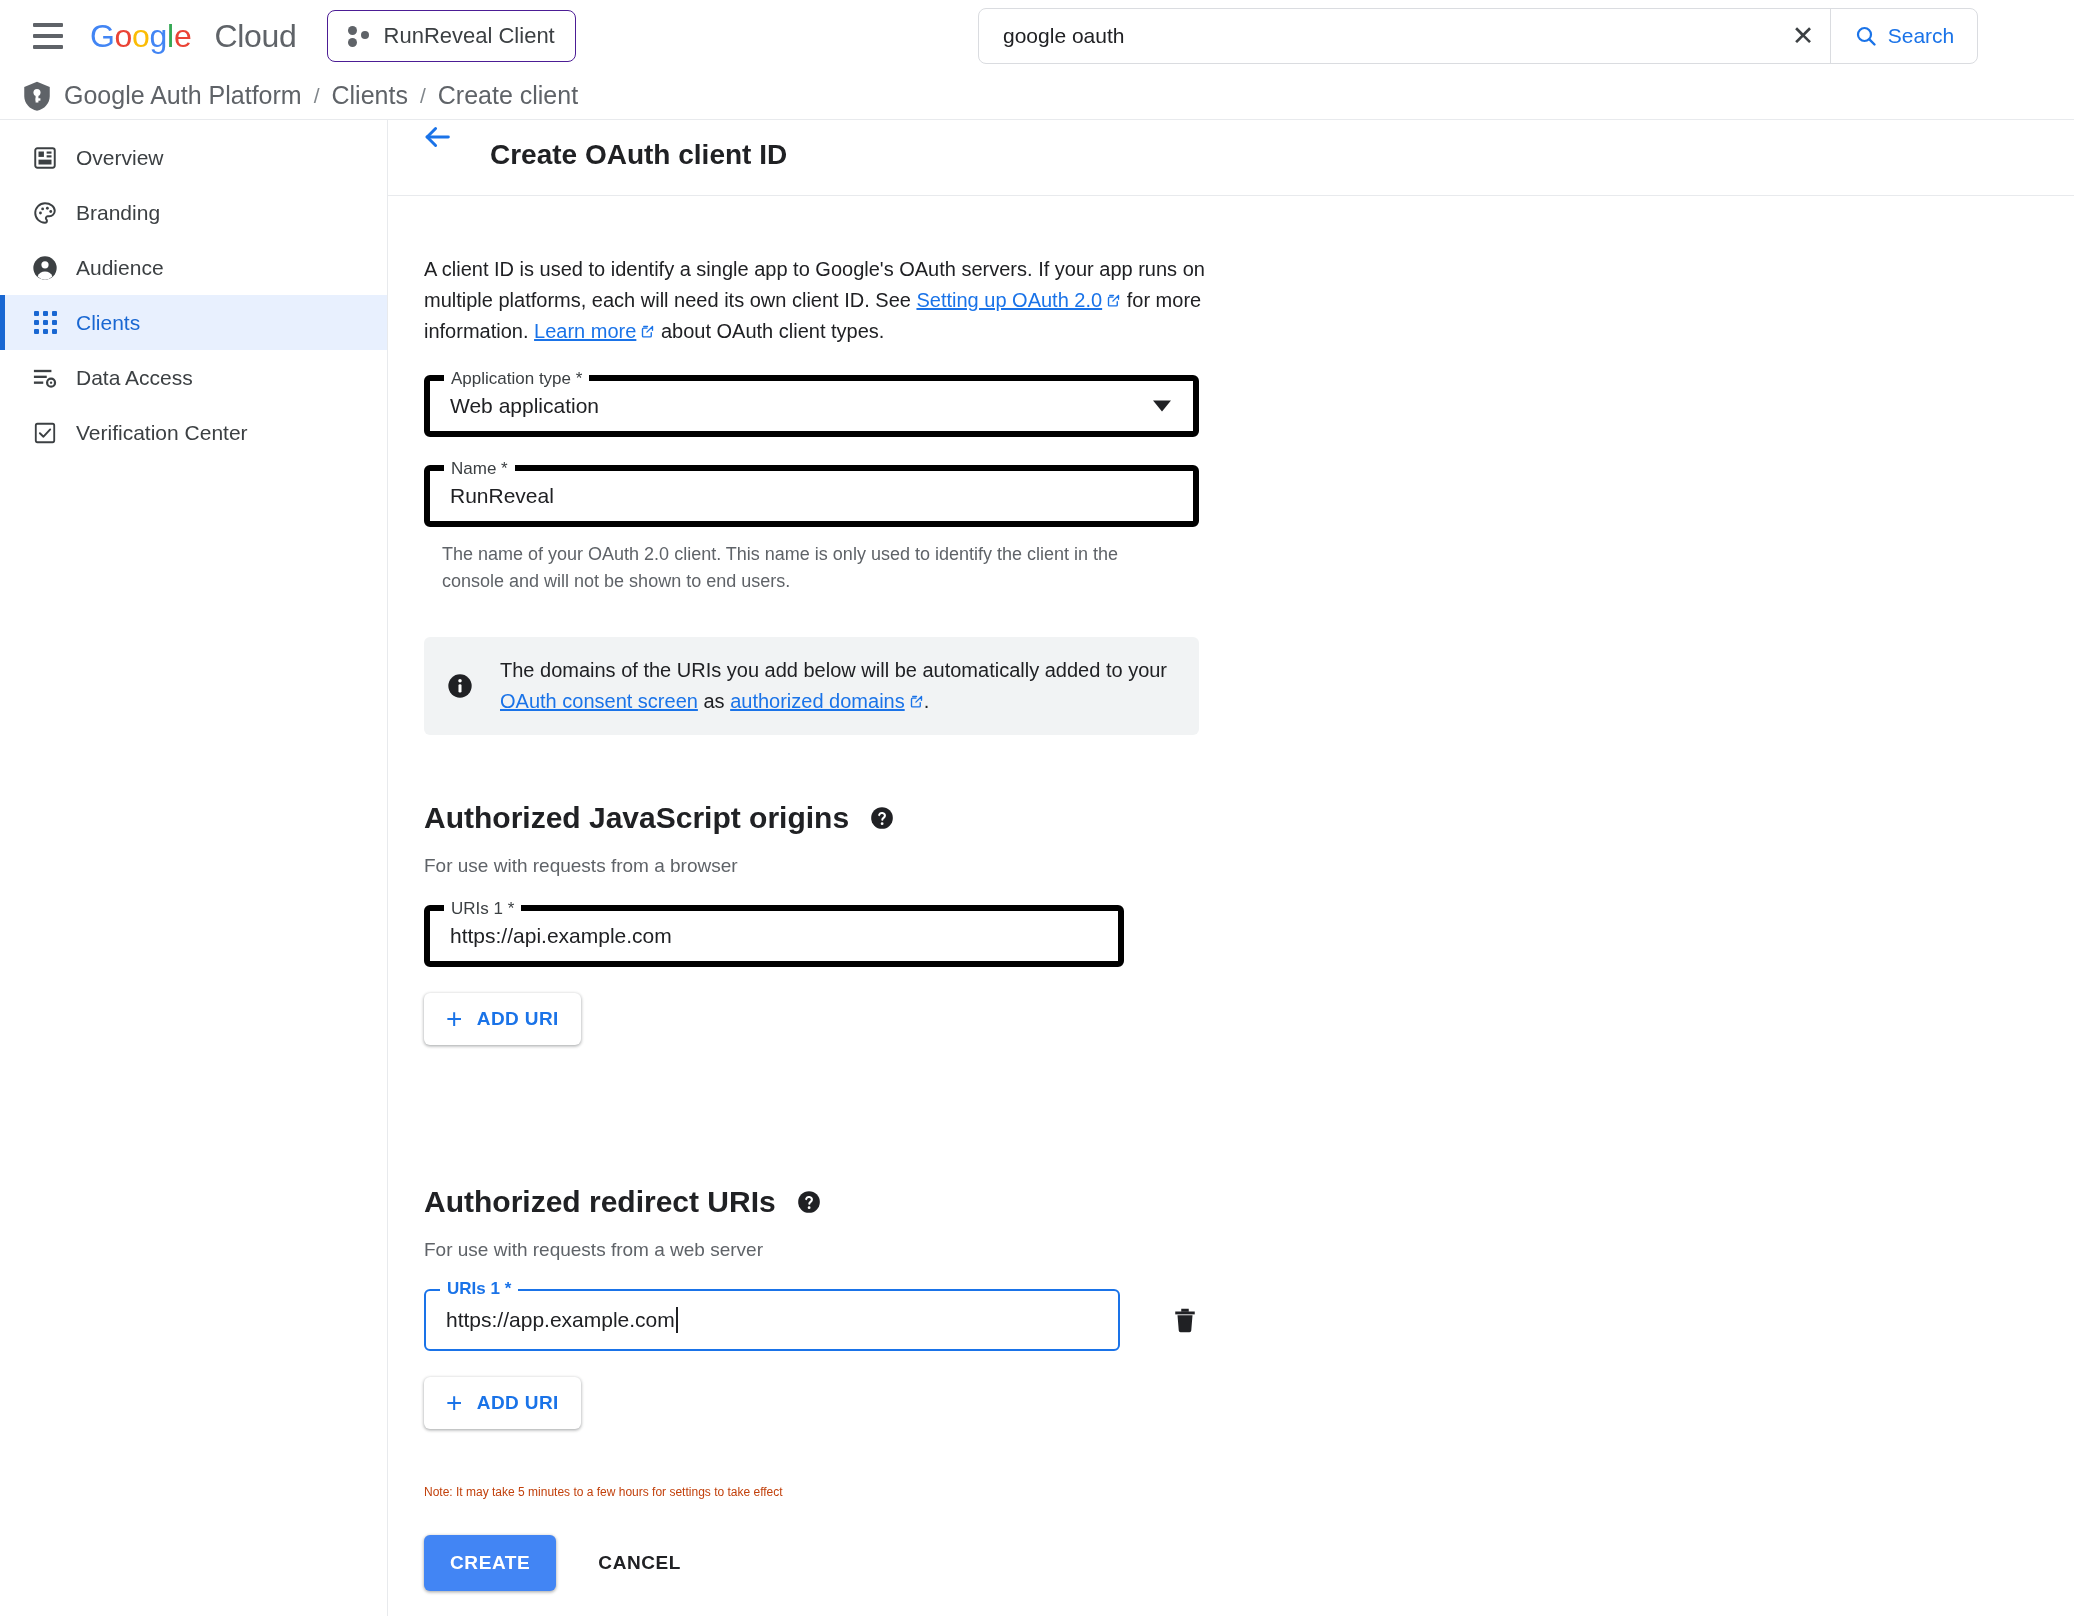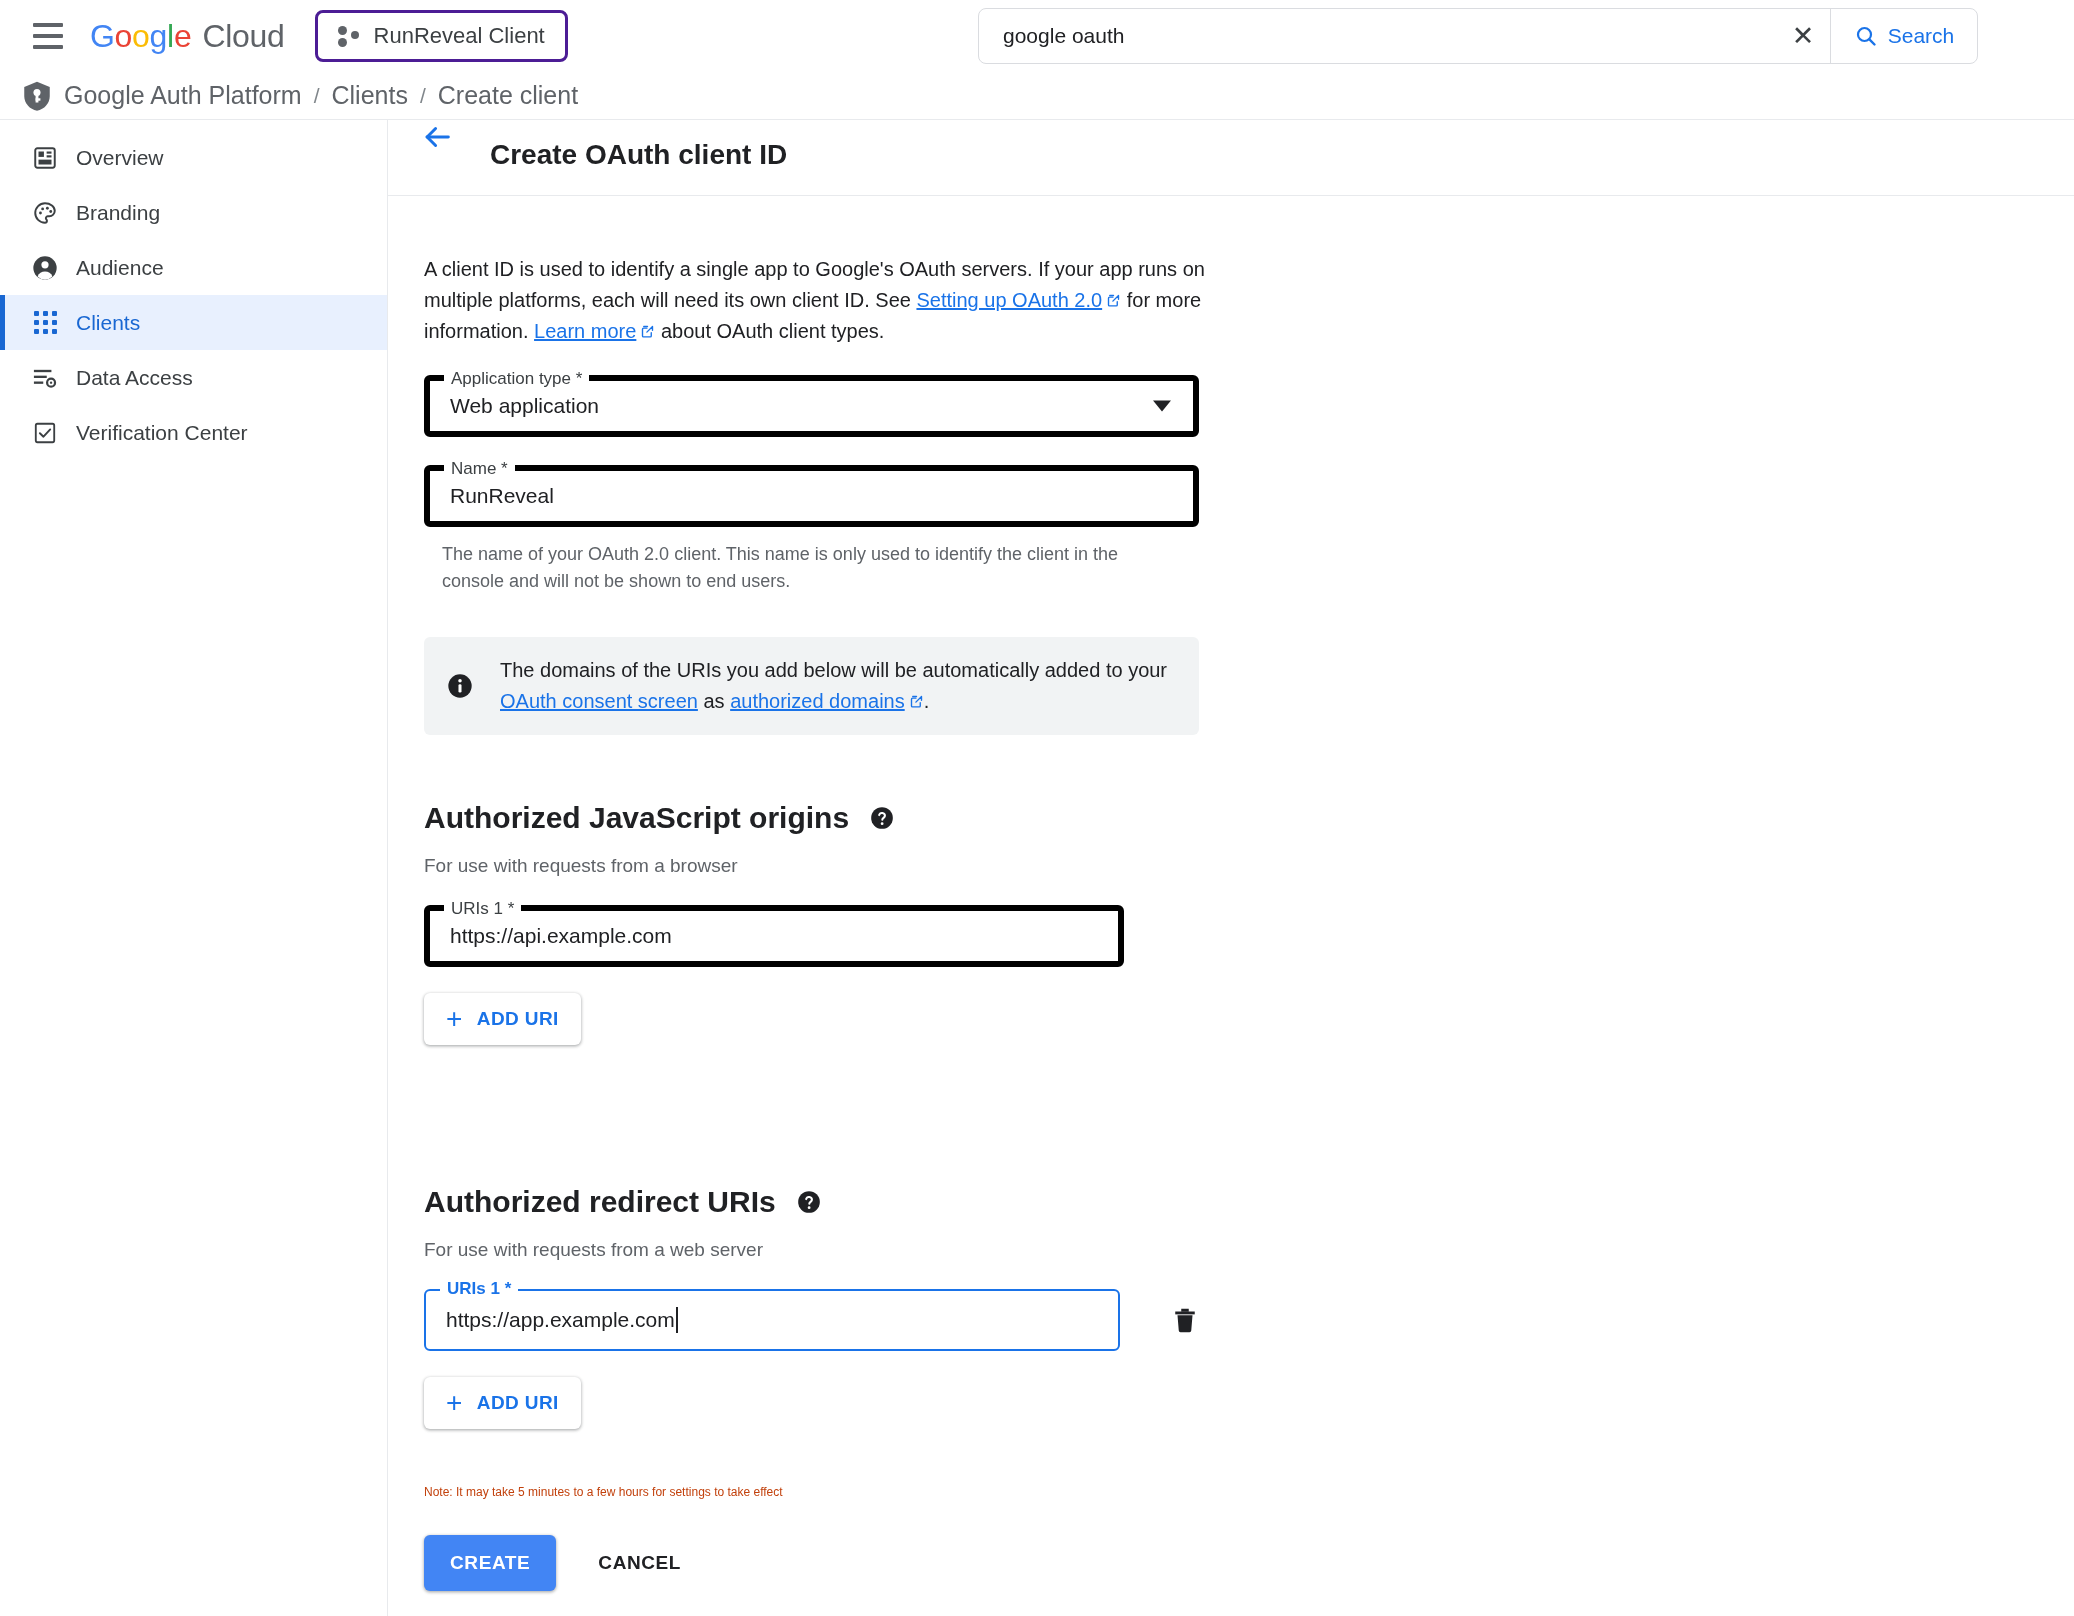"Cloud" .gclogo .cloud { margin-left: 11px -> 23px }
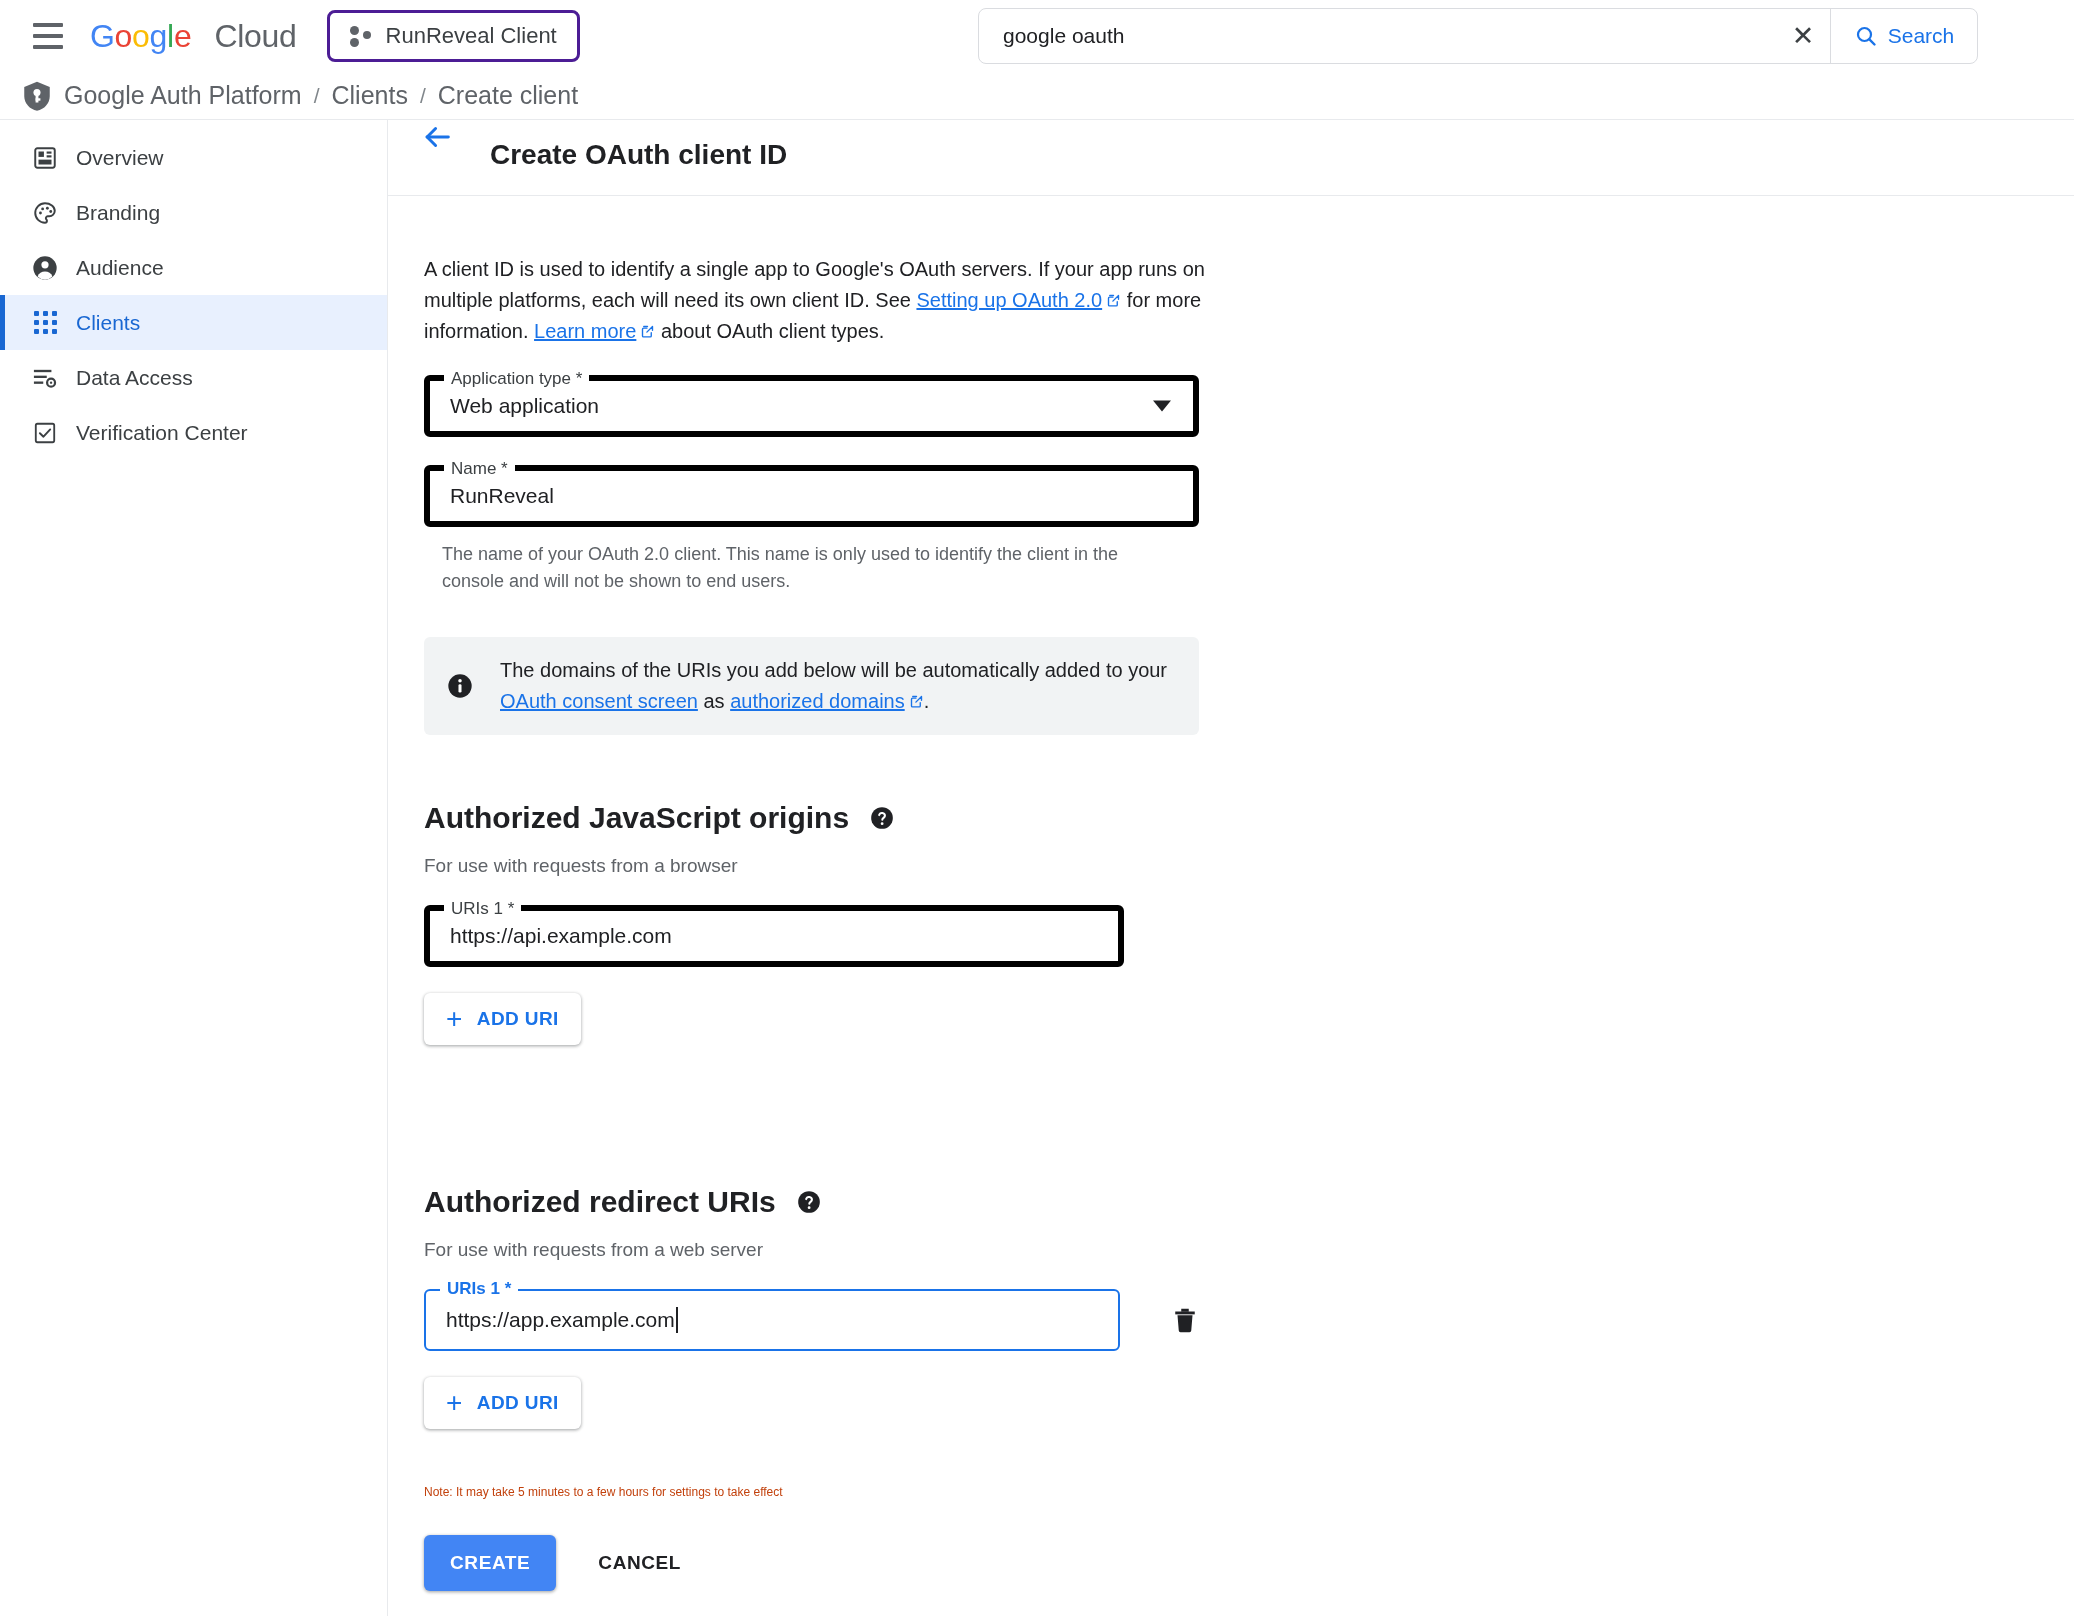"RunReveal Client" .project-chip { border: 3px solid #4c1d95 -> 1px solid #4c1d95 }
